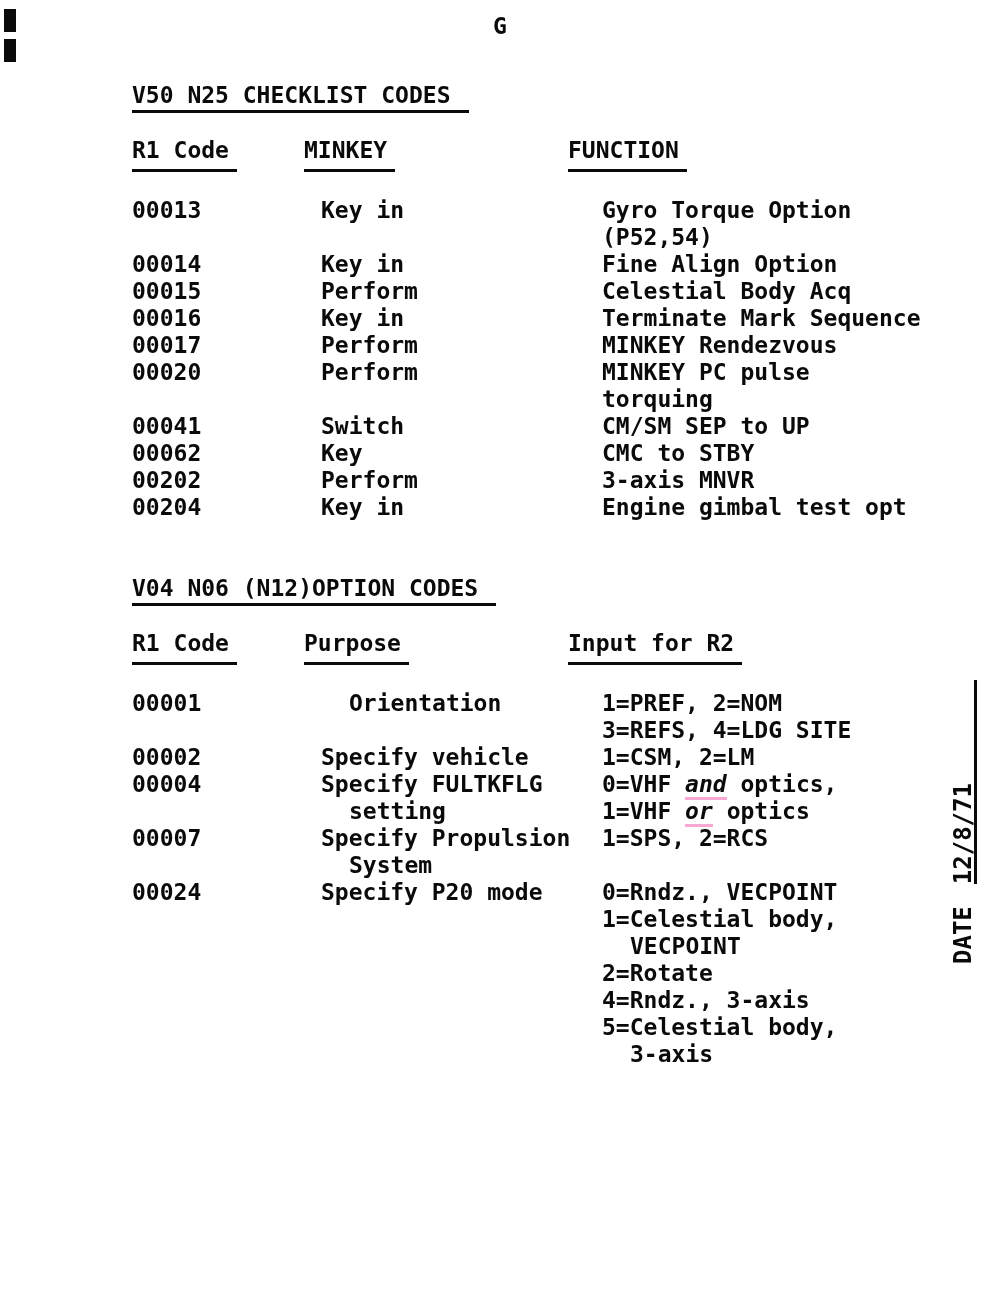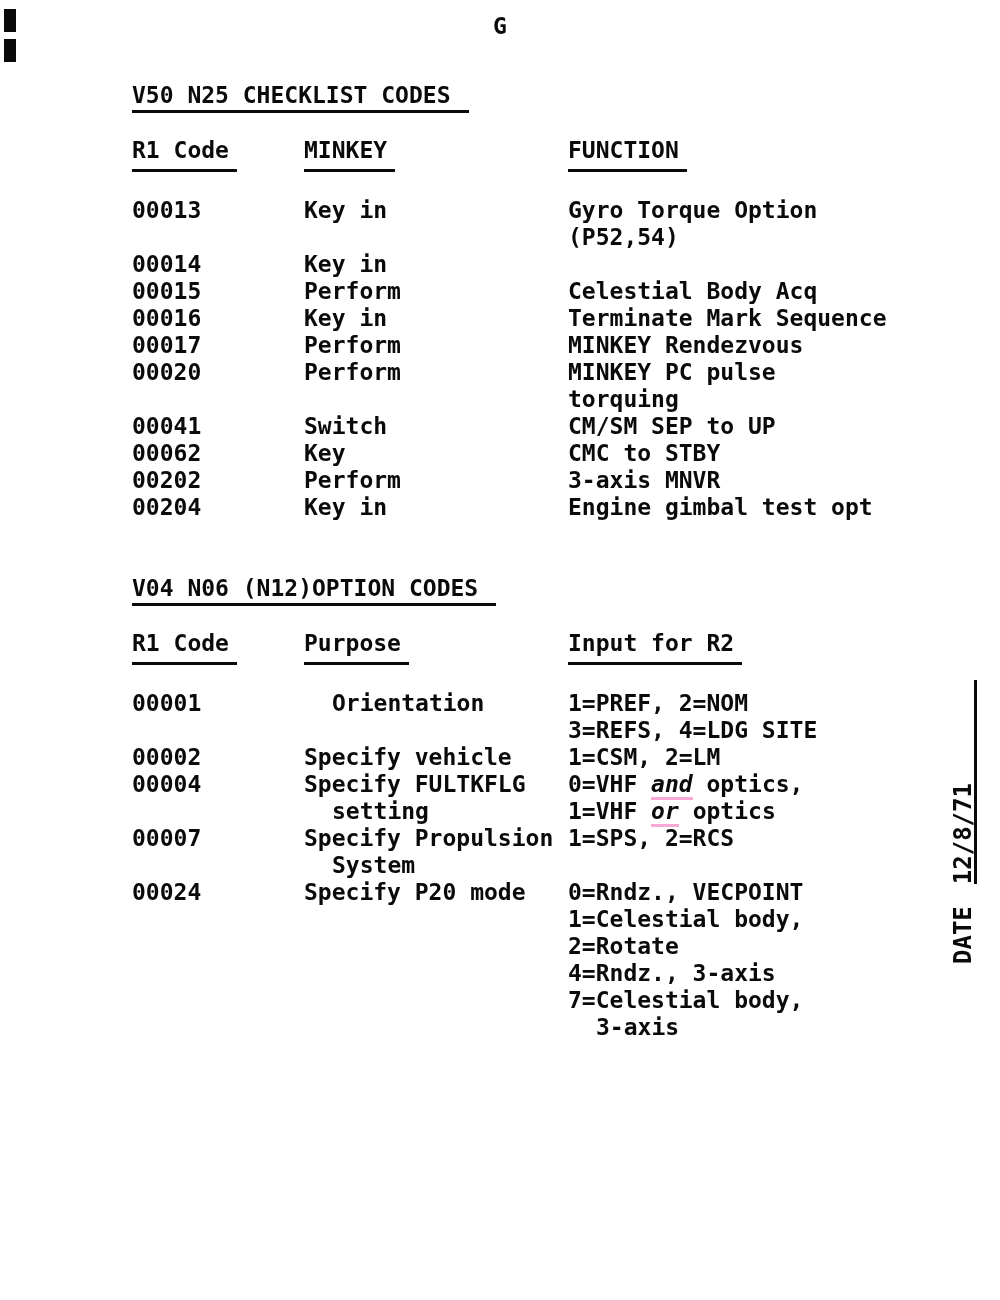"00013" .row { gap: none -> 17px }
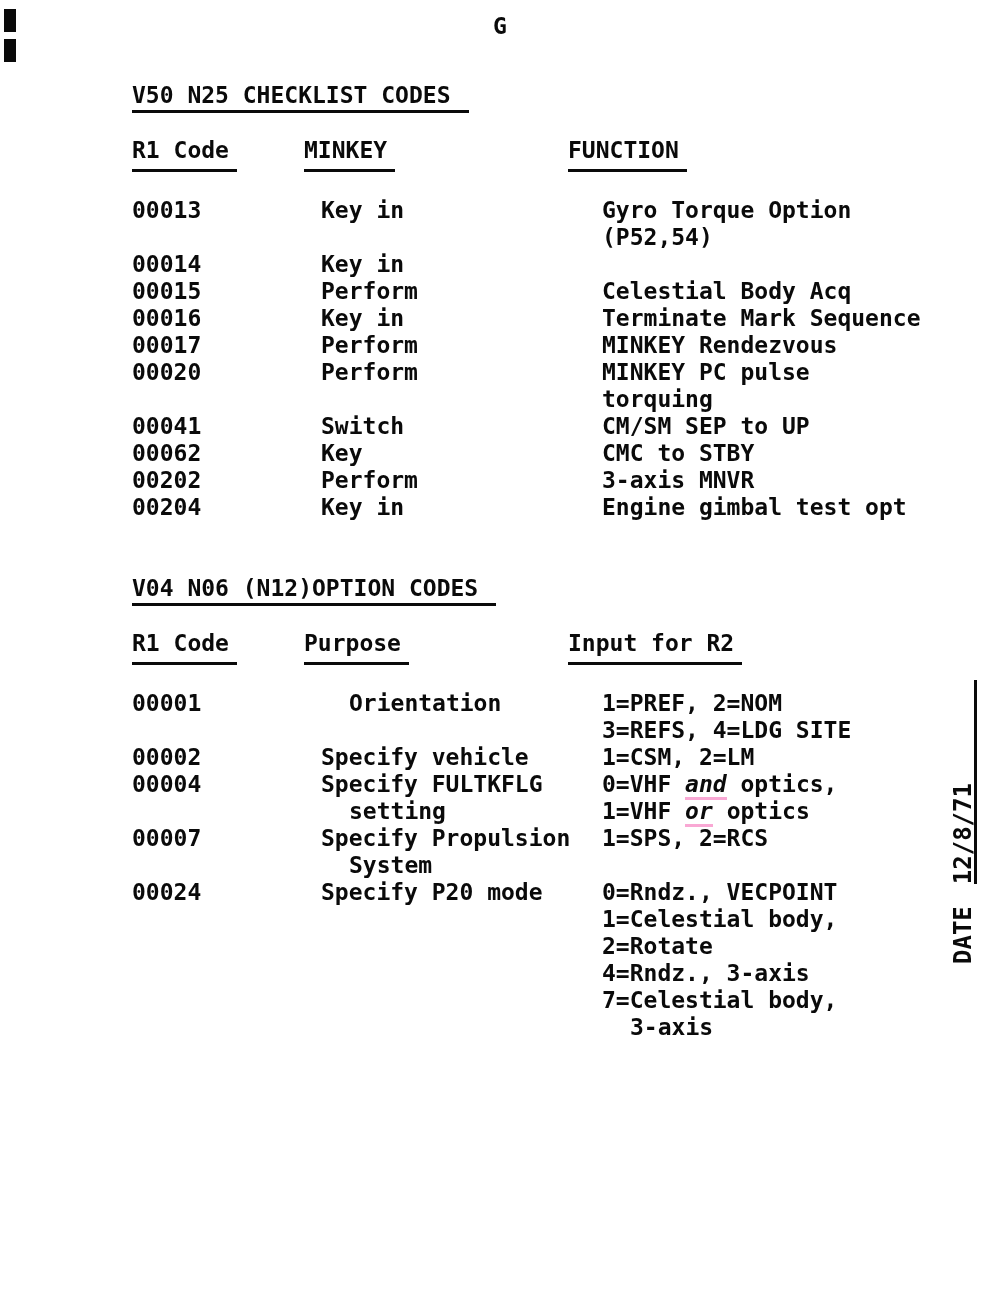"Fine Align Option" div.c3 { html: none -> <div> <div>Fine Align Option</div> </div> }
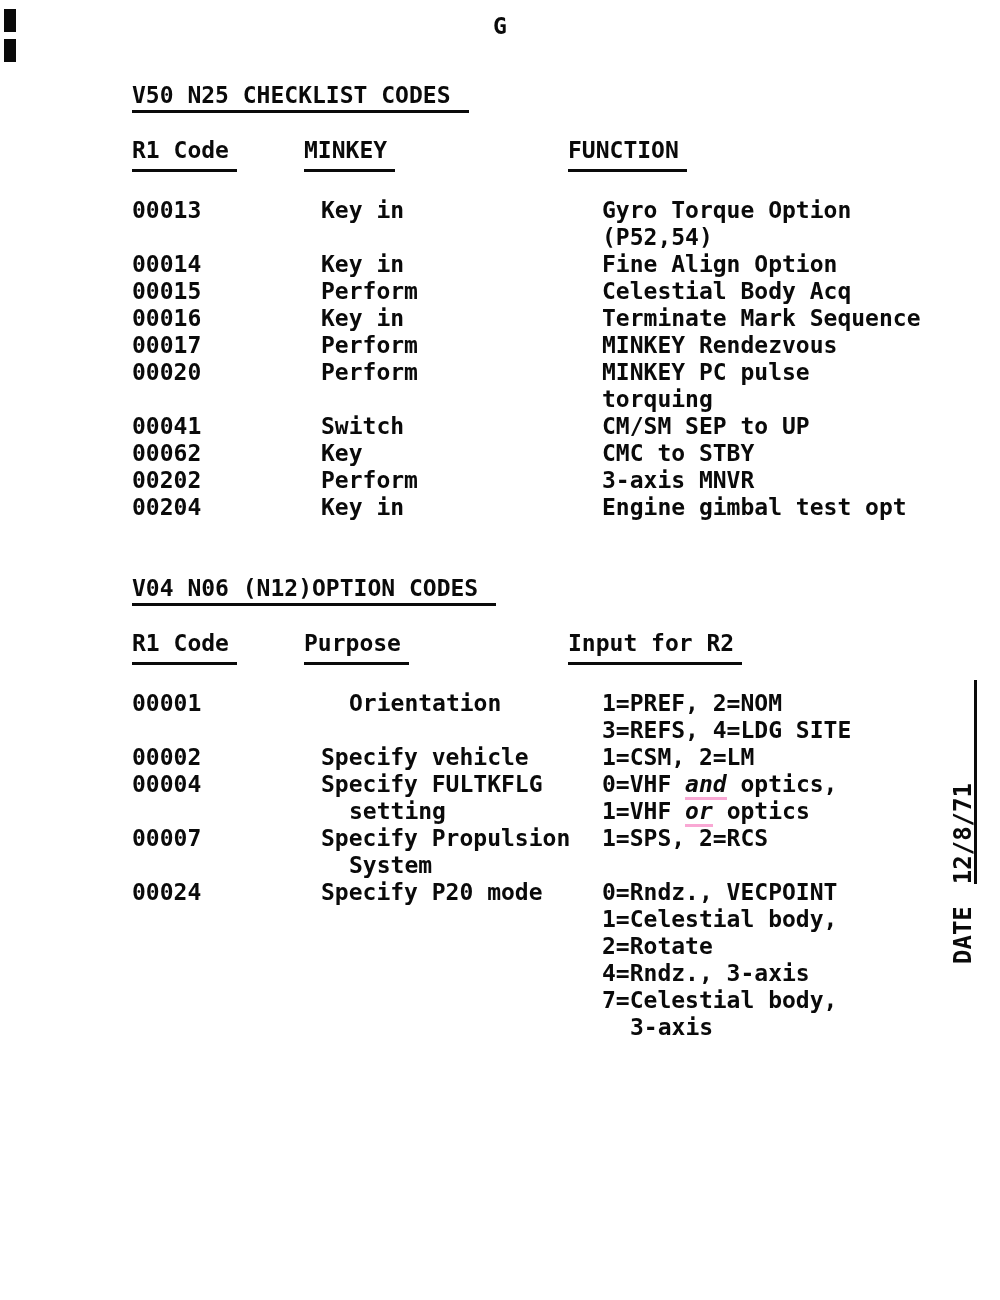"VECPOINT" div.line { html: none -> <div>VECPOINT</div> }
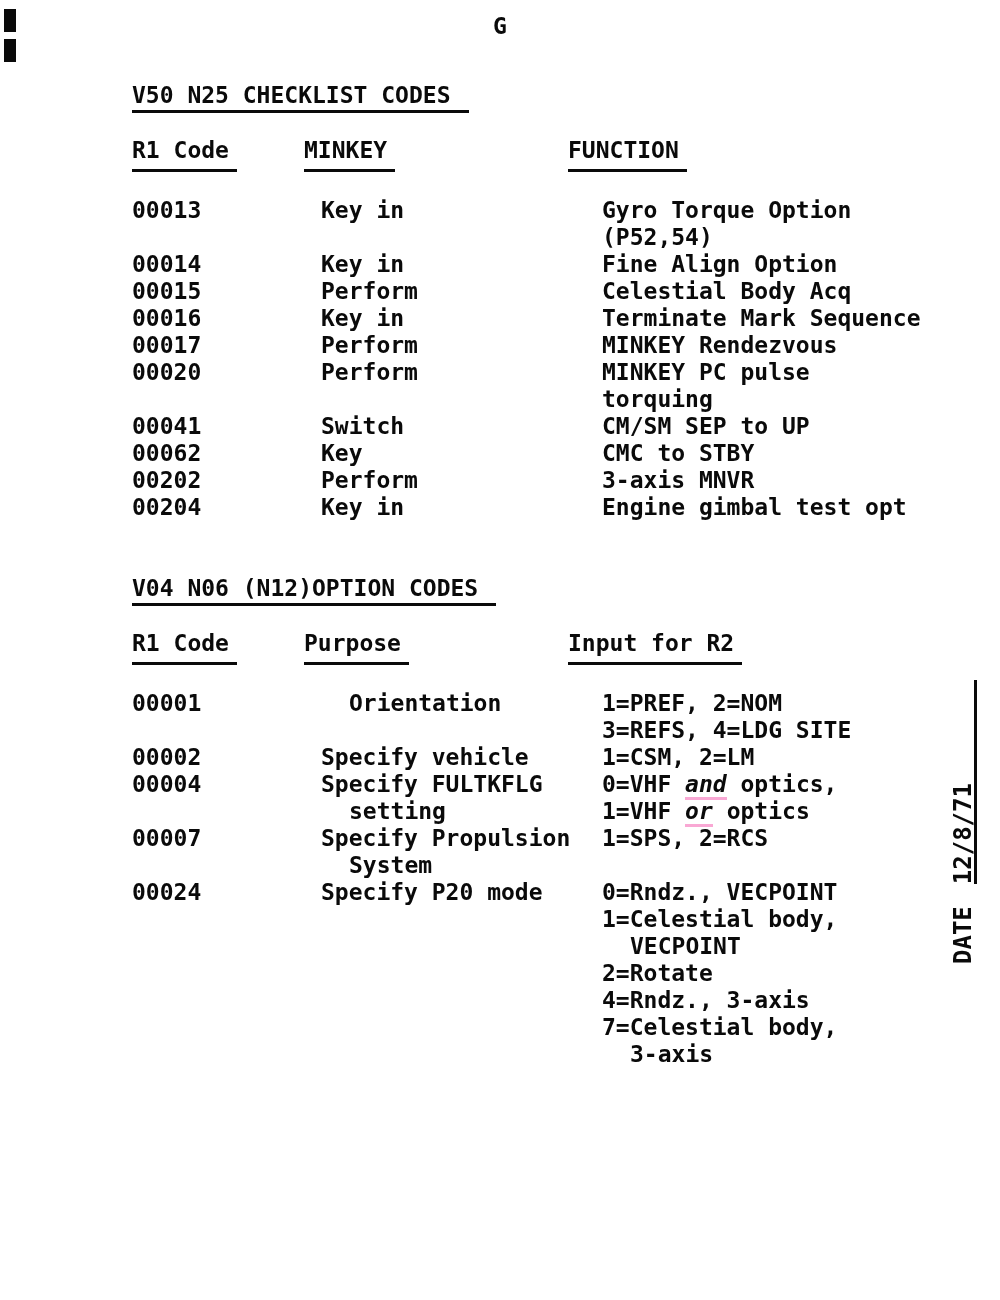"7=Celestial body," div.line { text: 7 -> 5 }
